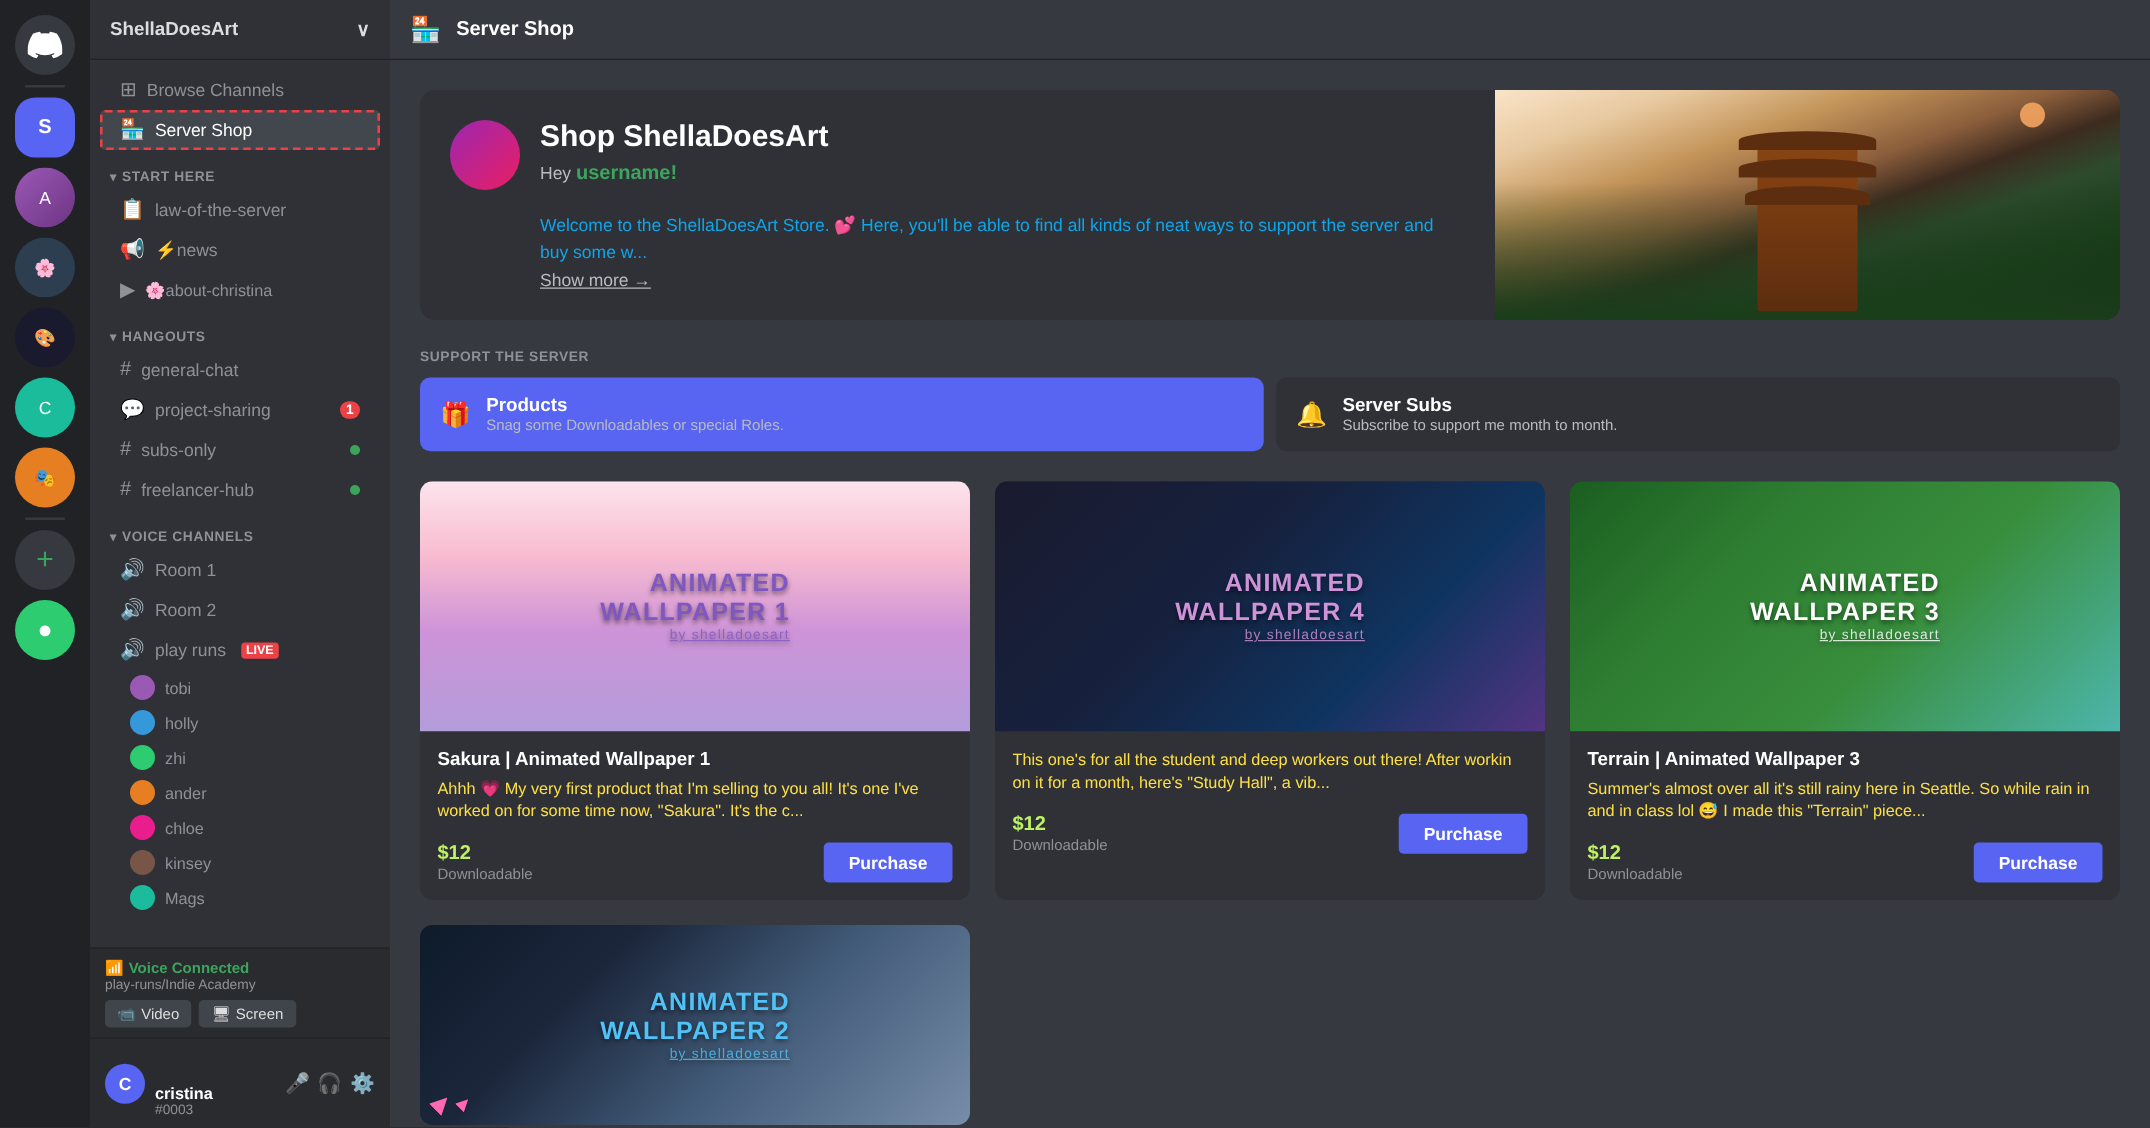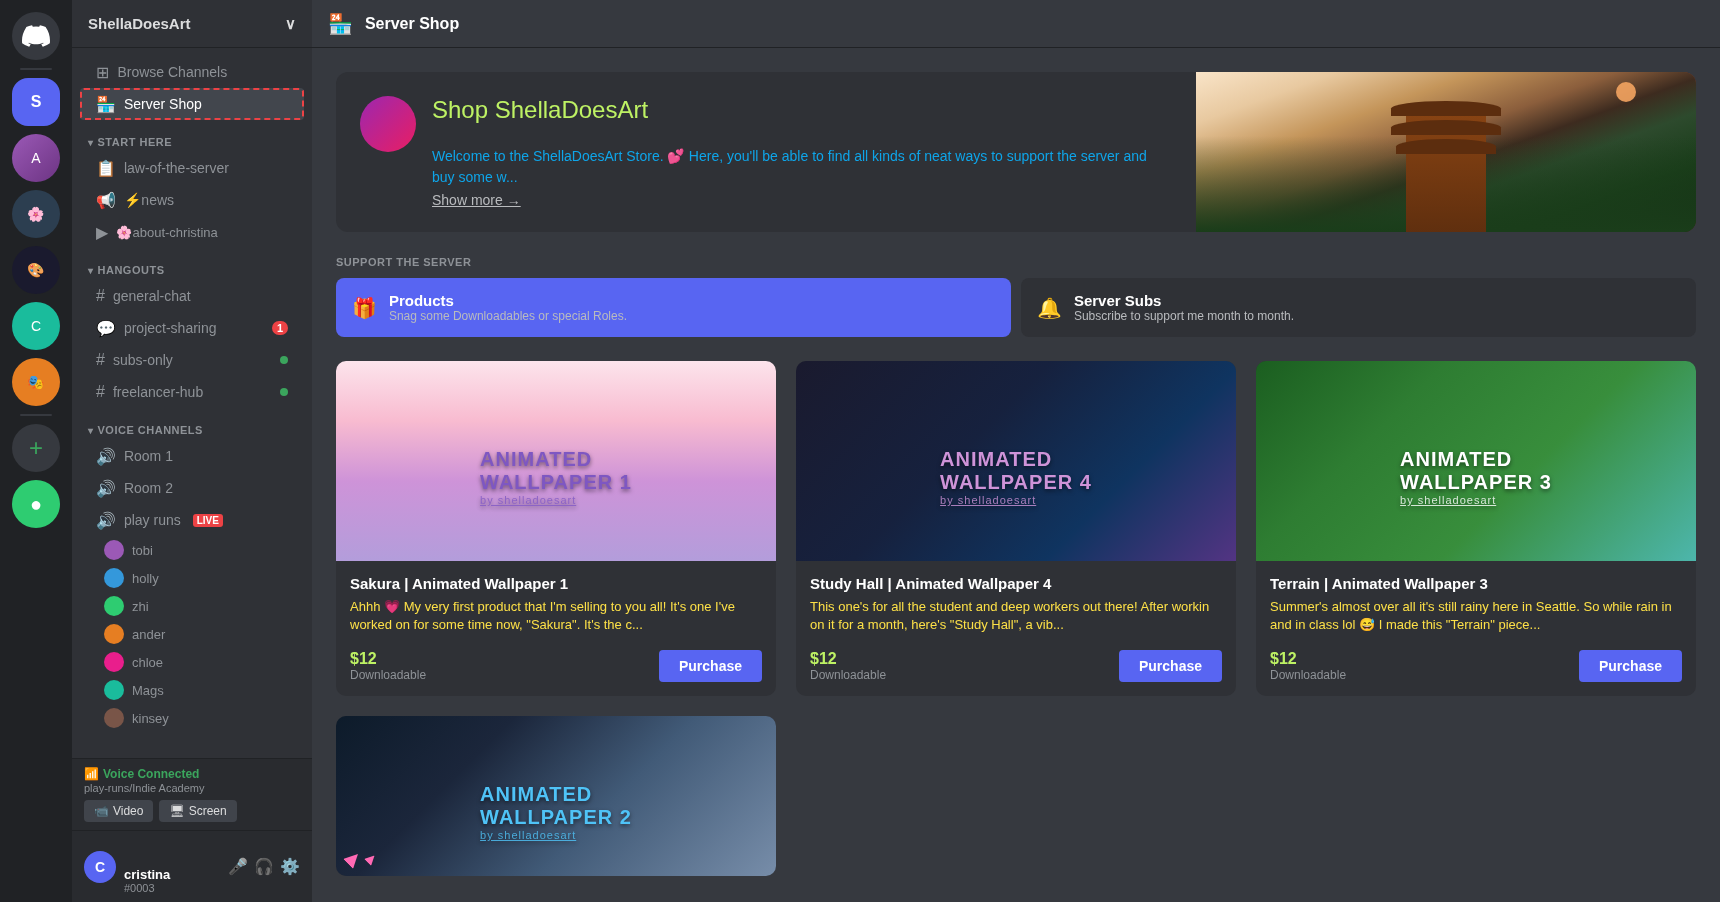"Shop ShellaDoesArt" .shop-title { color: #bef264 -> #ffffff; font-weight: 400 -> 700 }
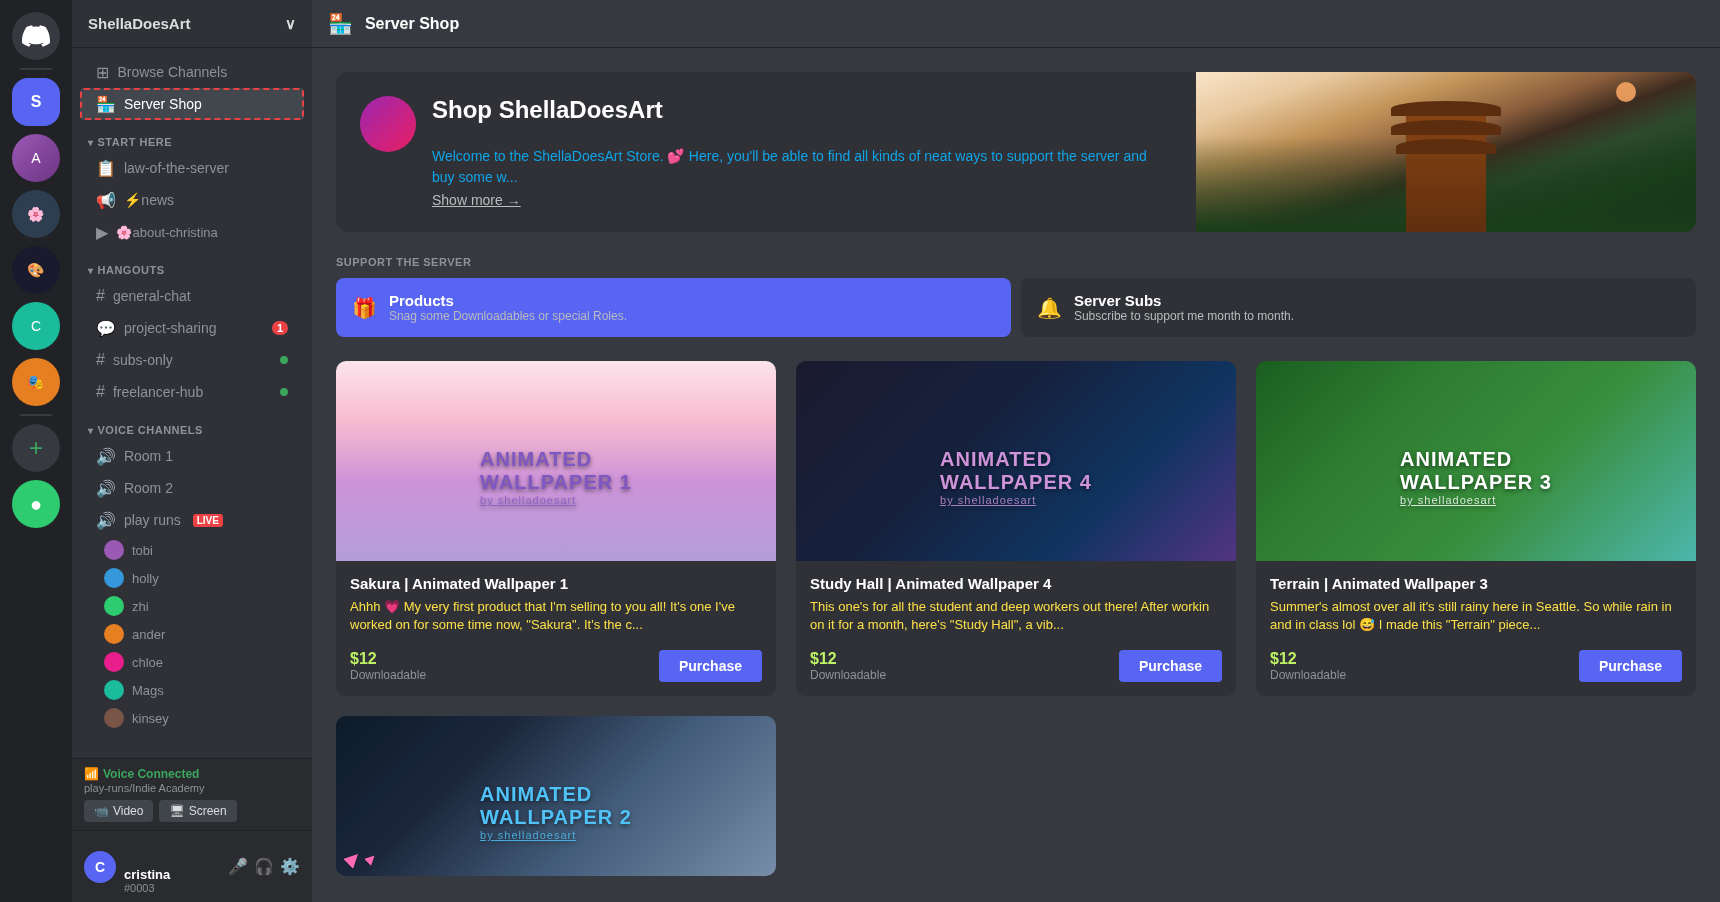"Hey username!" div { html: none -> <div> <span>Hey </span><span>username!</span> </div> }
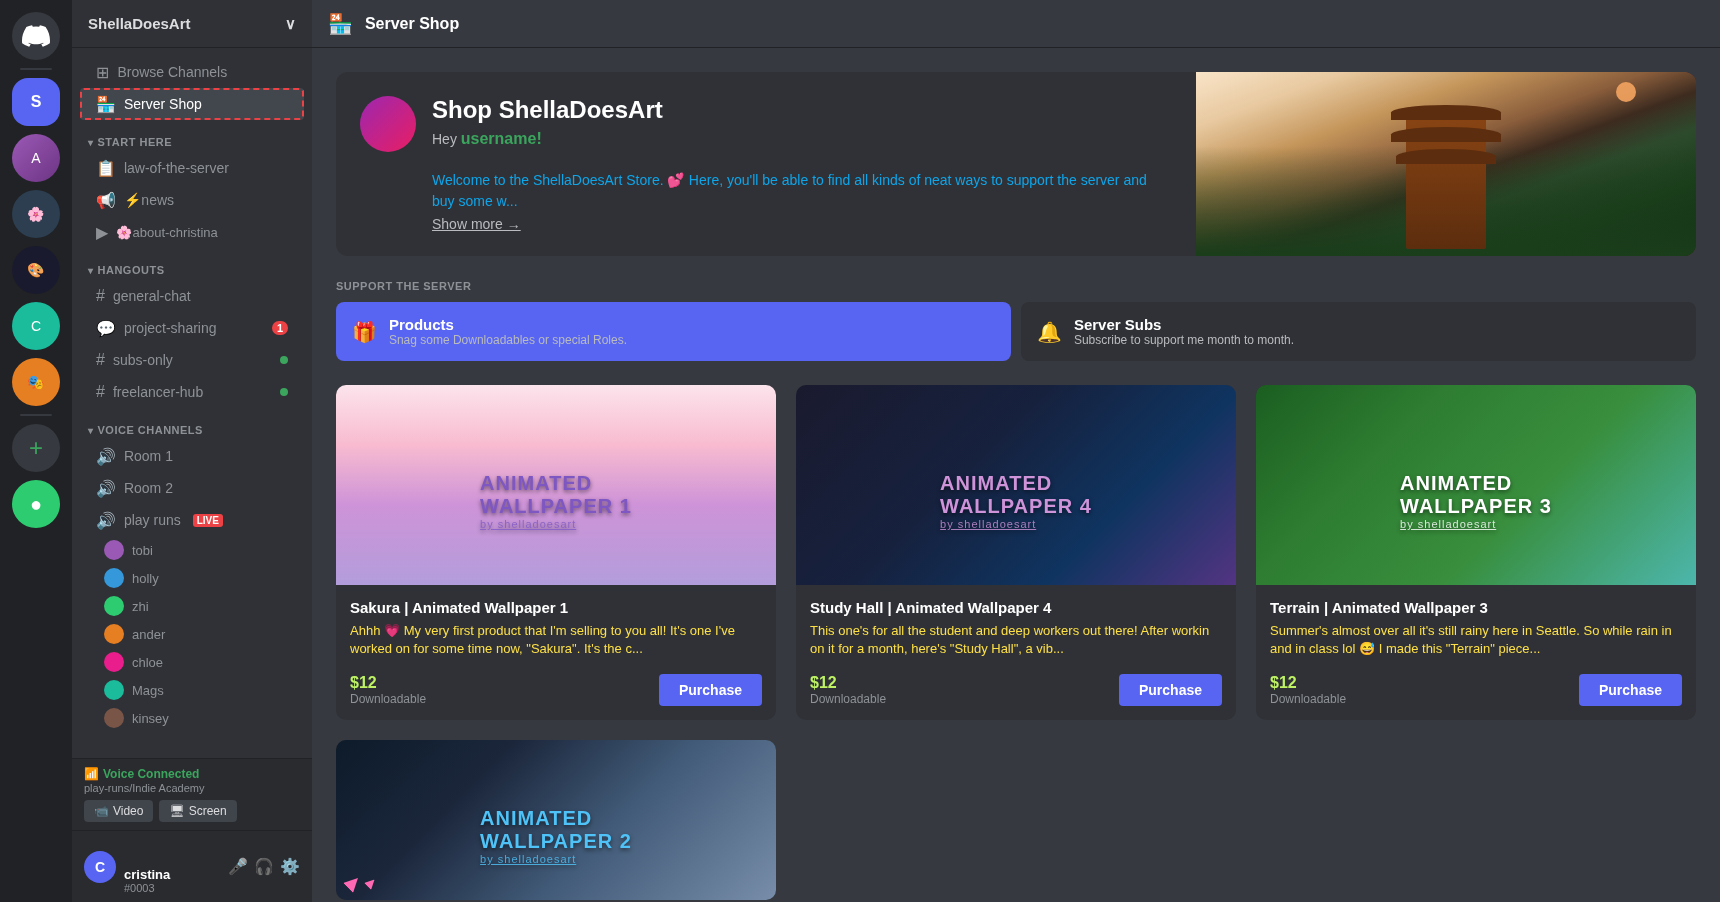"ANIMATED" .wallpaper-label { margin-top: 16px -> none; text-align: left -> right }
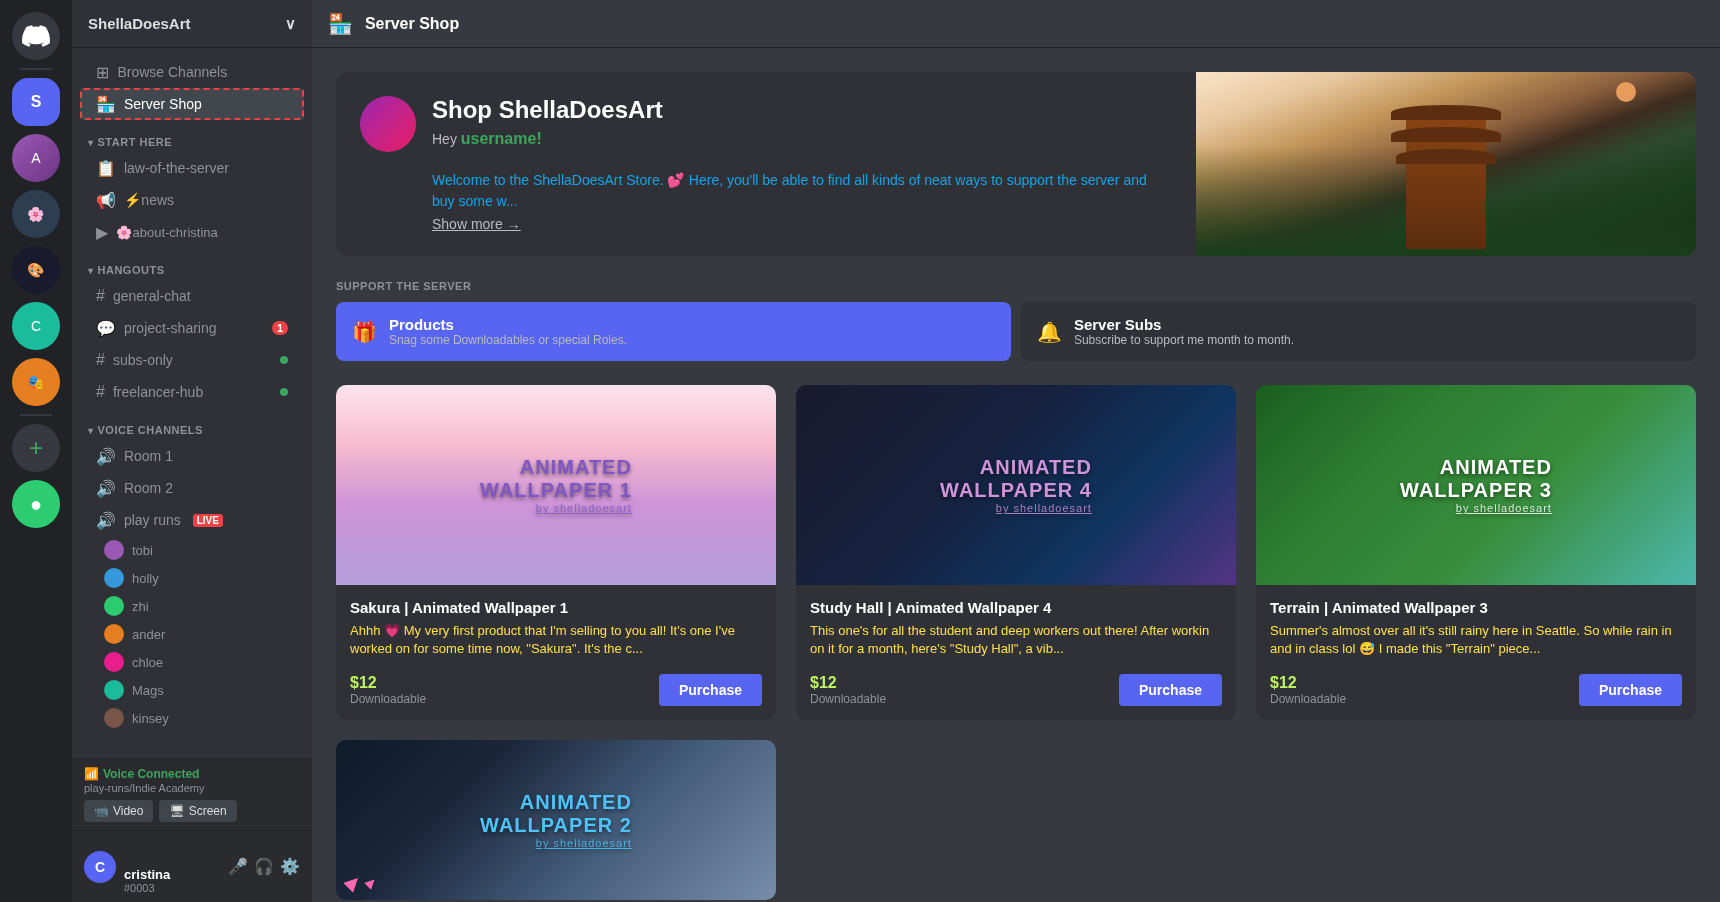"Study Hall | Animated Wallpaper" div.product-title { html: <div>Study Hall | Animated Wallpaper 4</div> -> none }
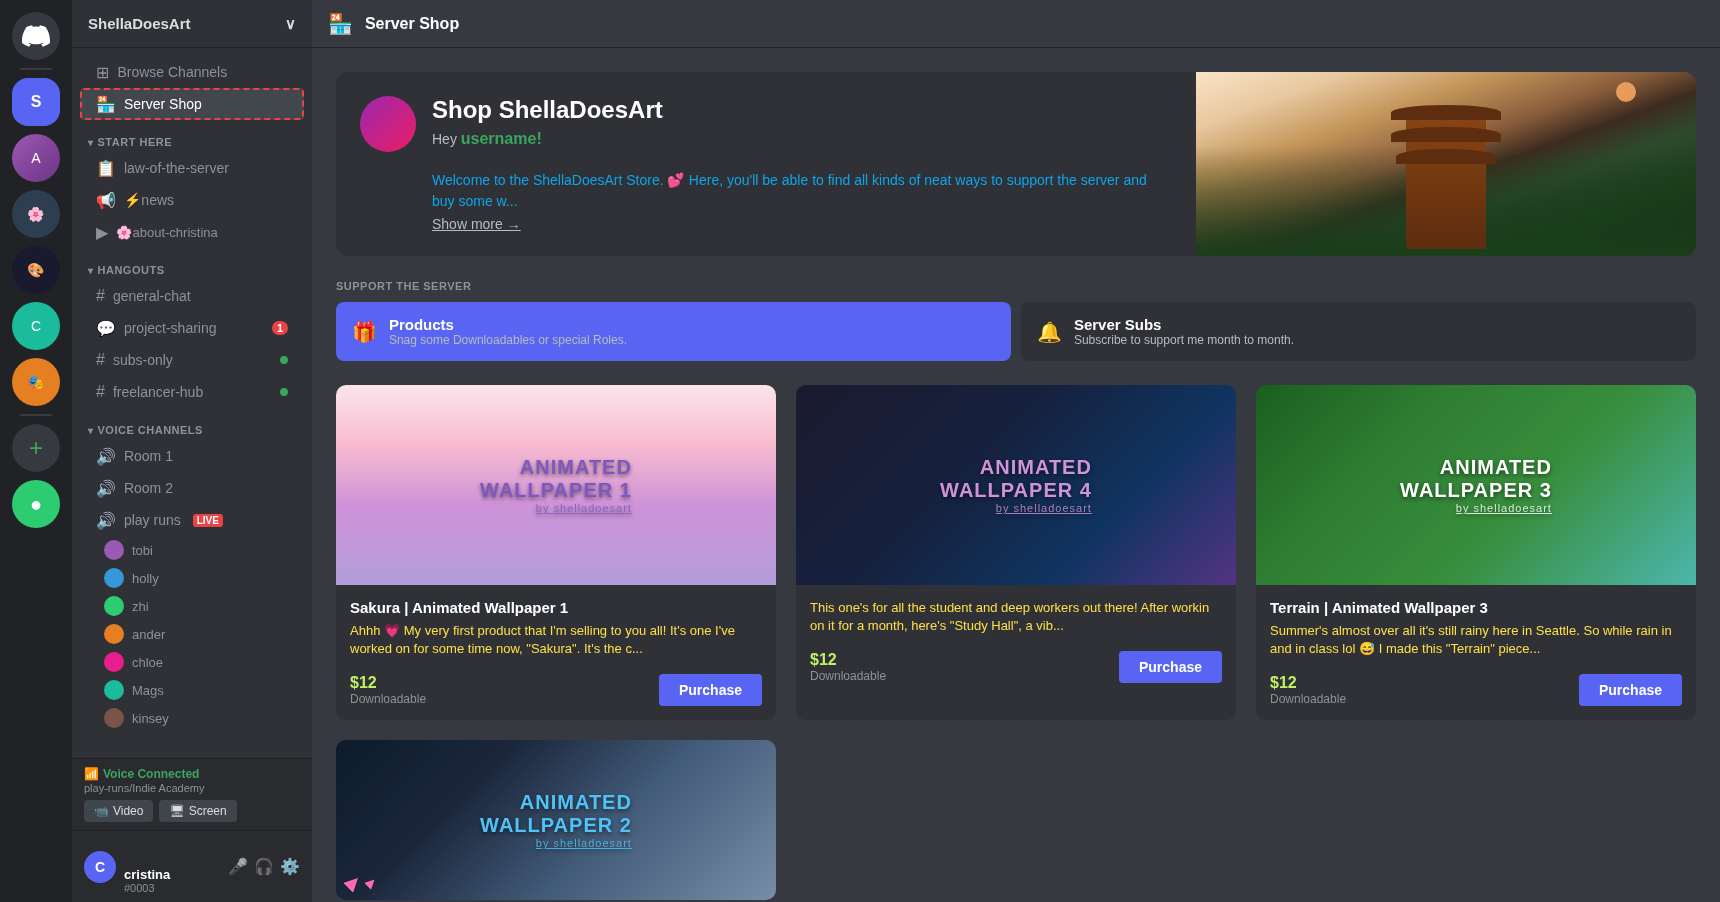"Mags" div.voice-user { order: before "kinsey" -> after "kinsey" }
